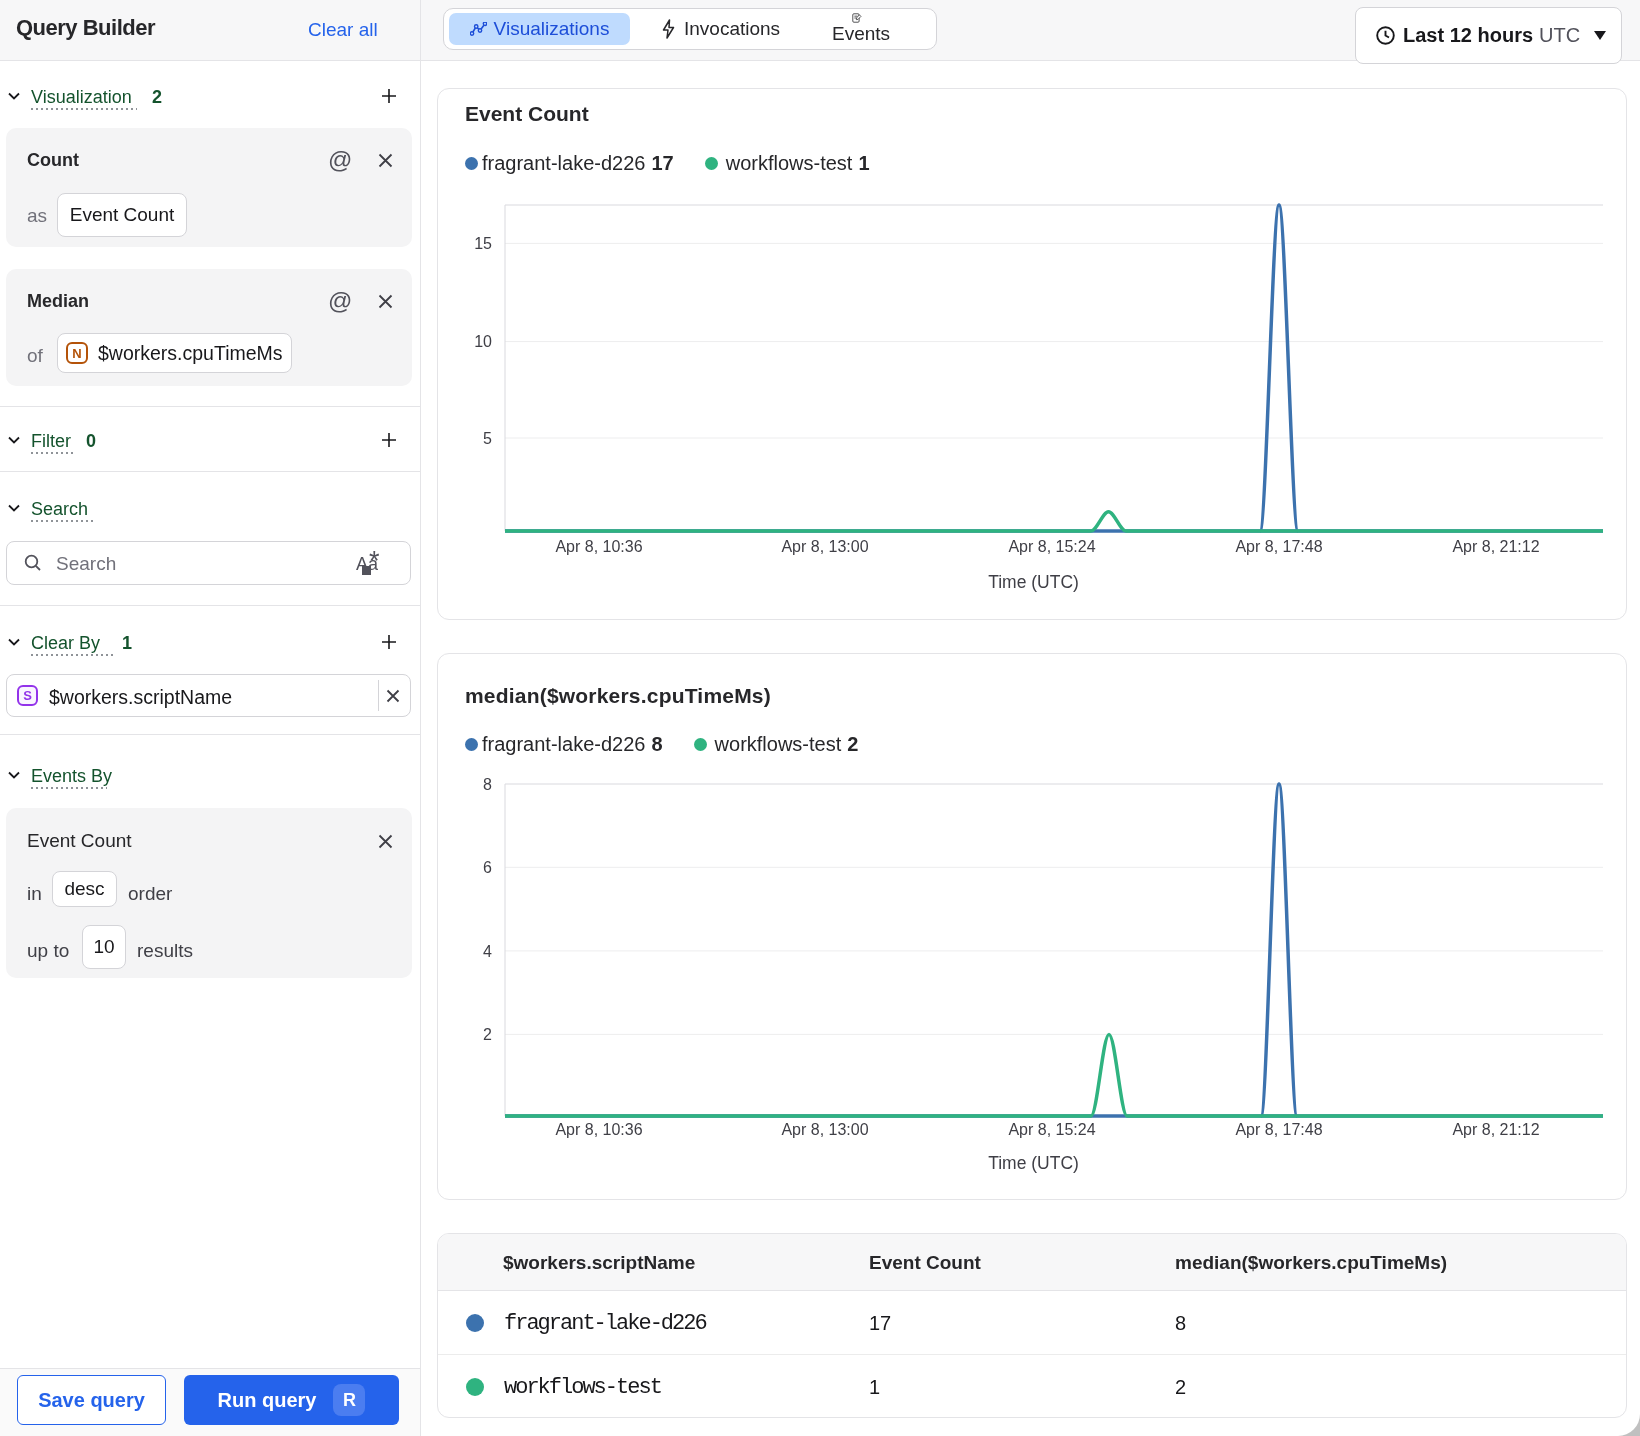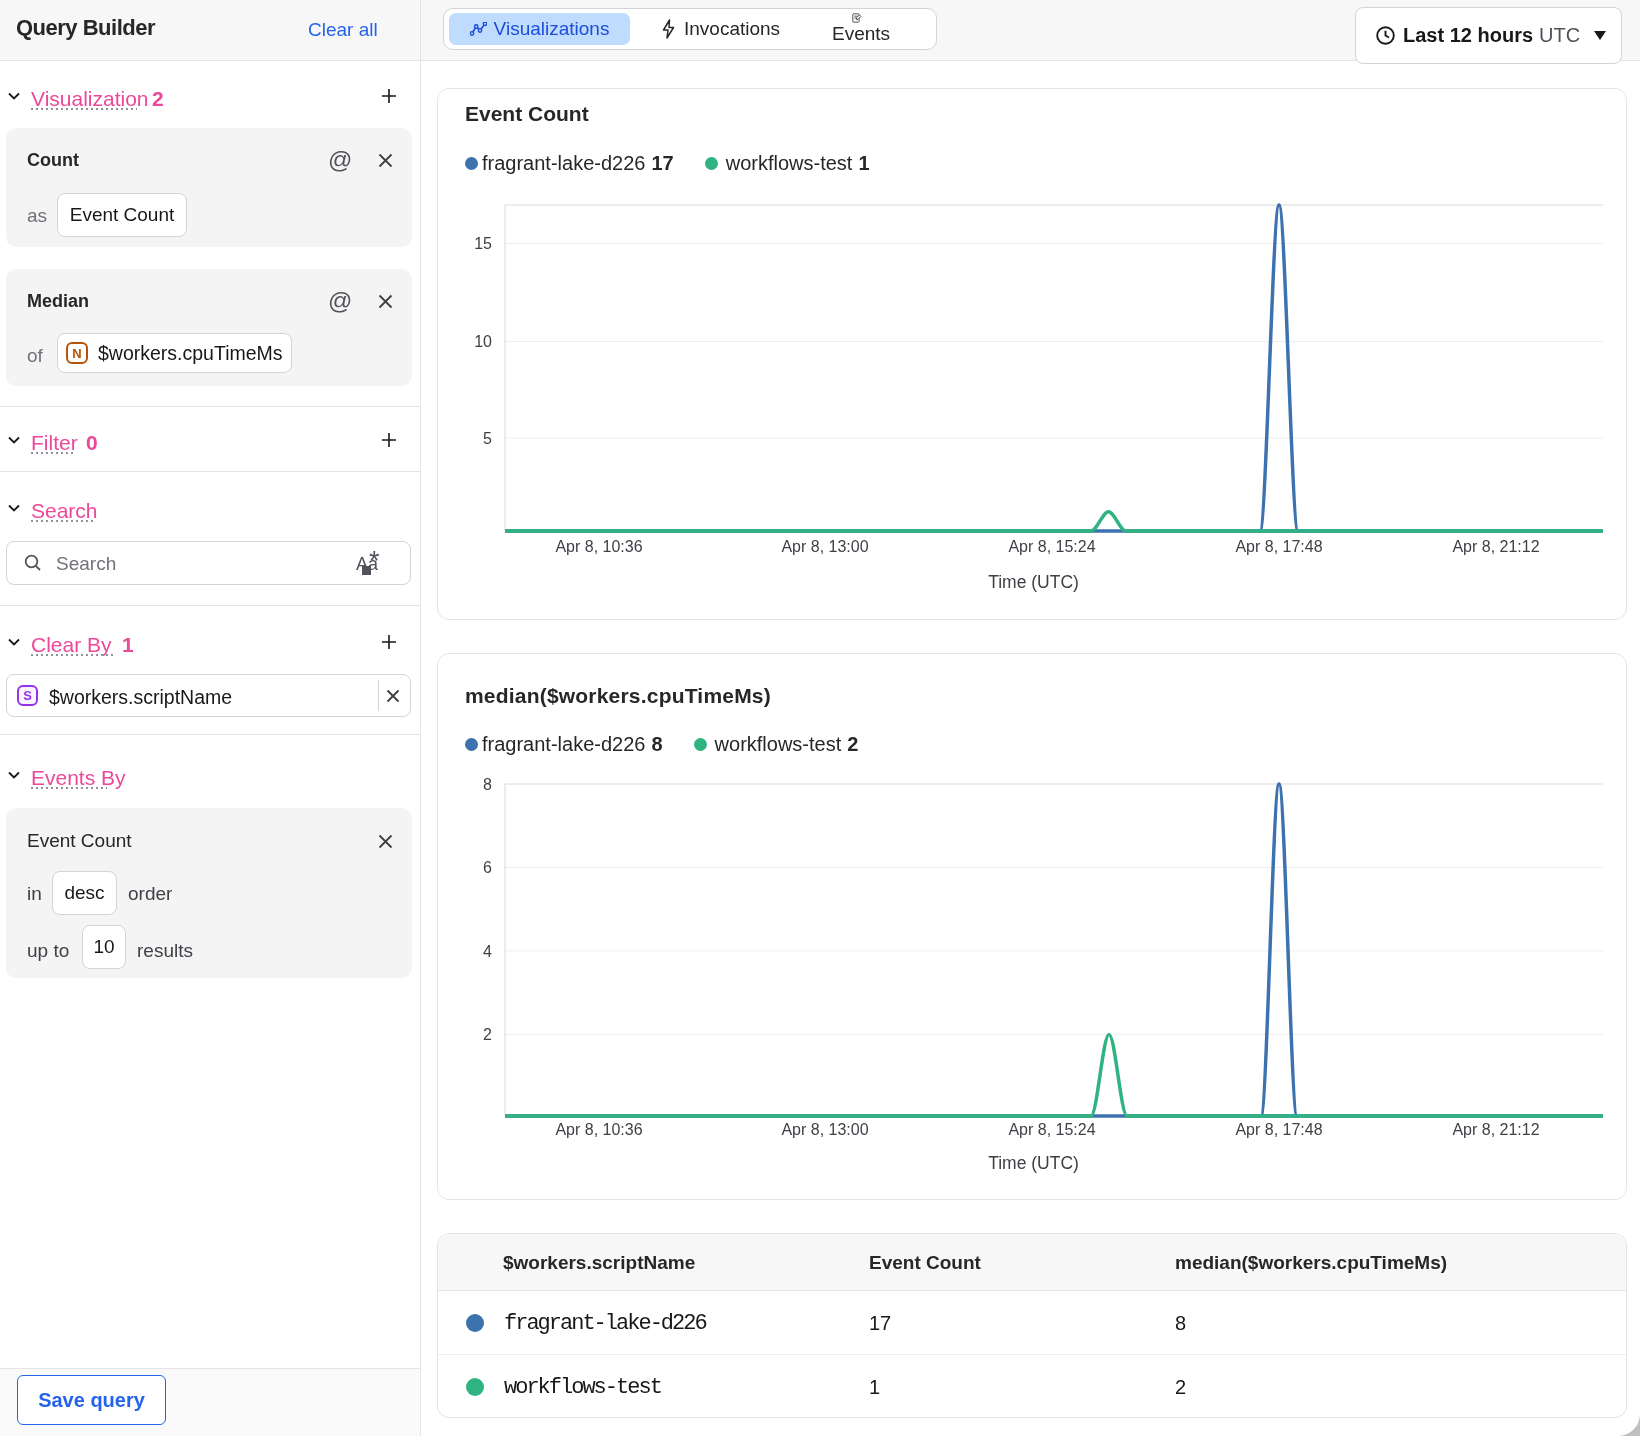"Visualization" .secthead { color: #ec4899 -> #14532d; font-size: 21px -> 18px }
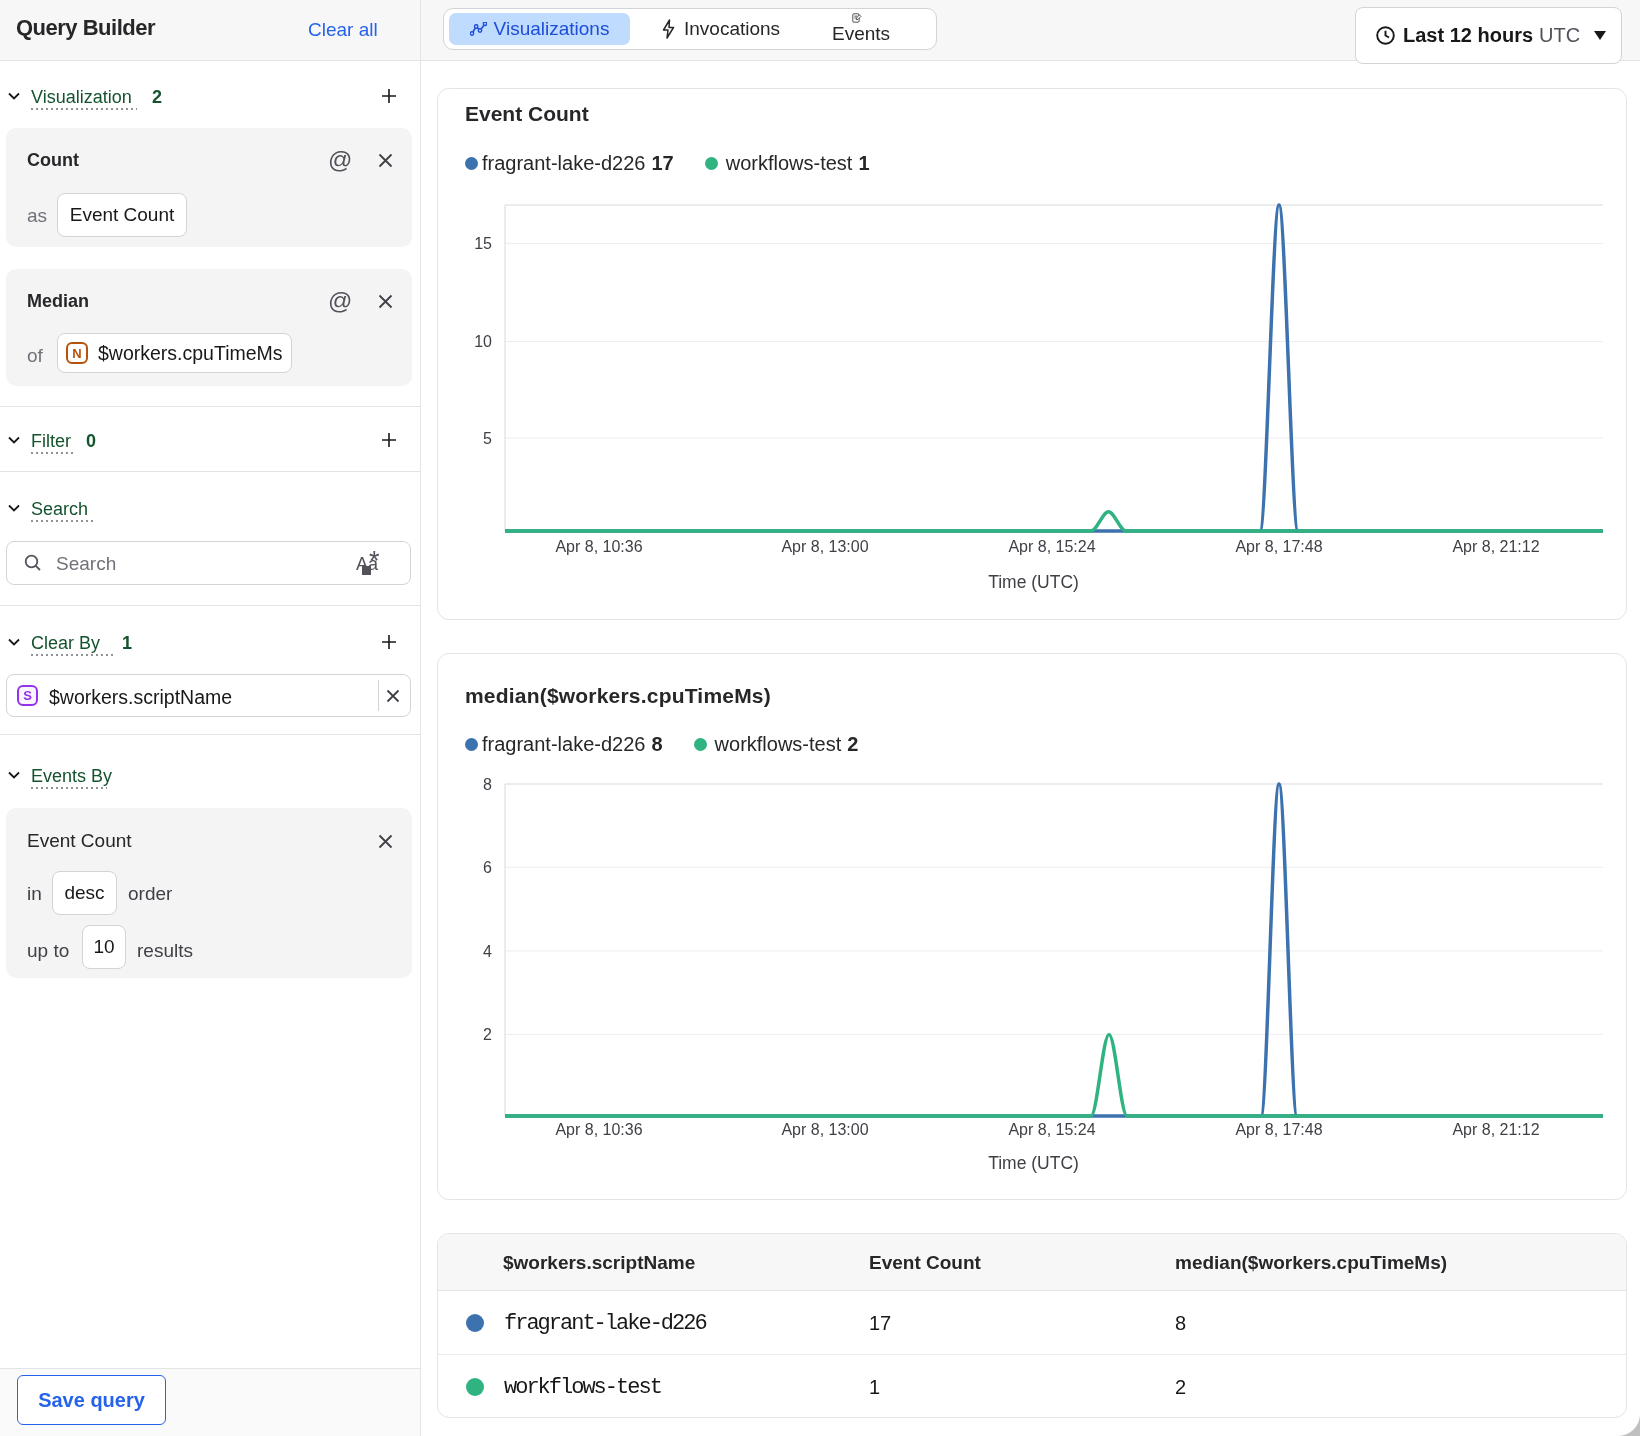"desc" div.abs { height: 44px -> 36px }
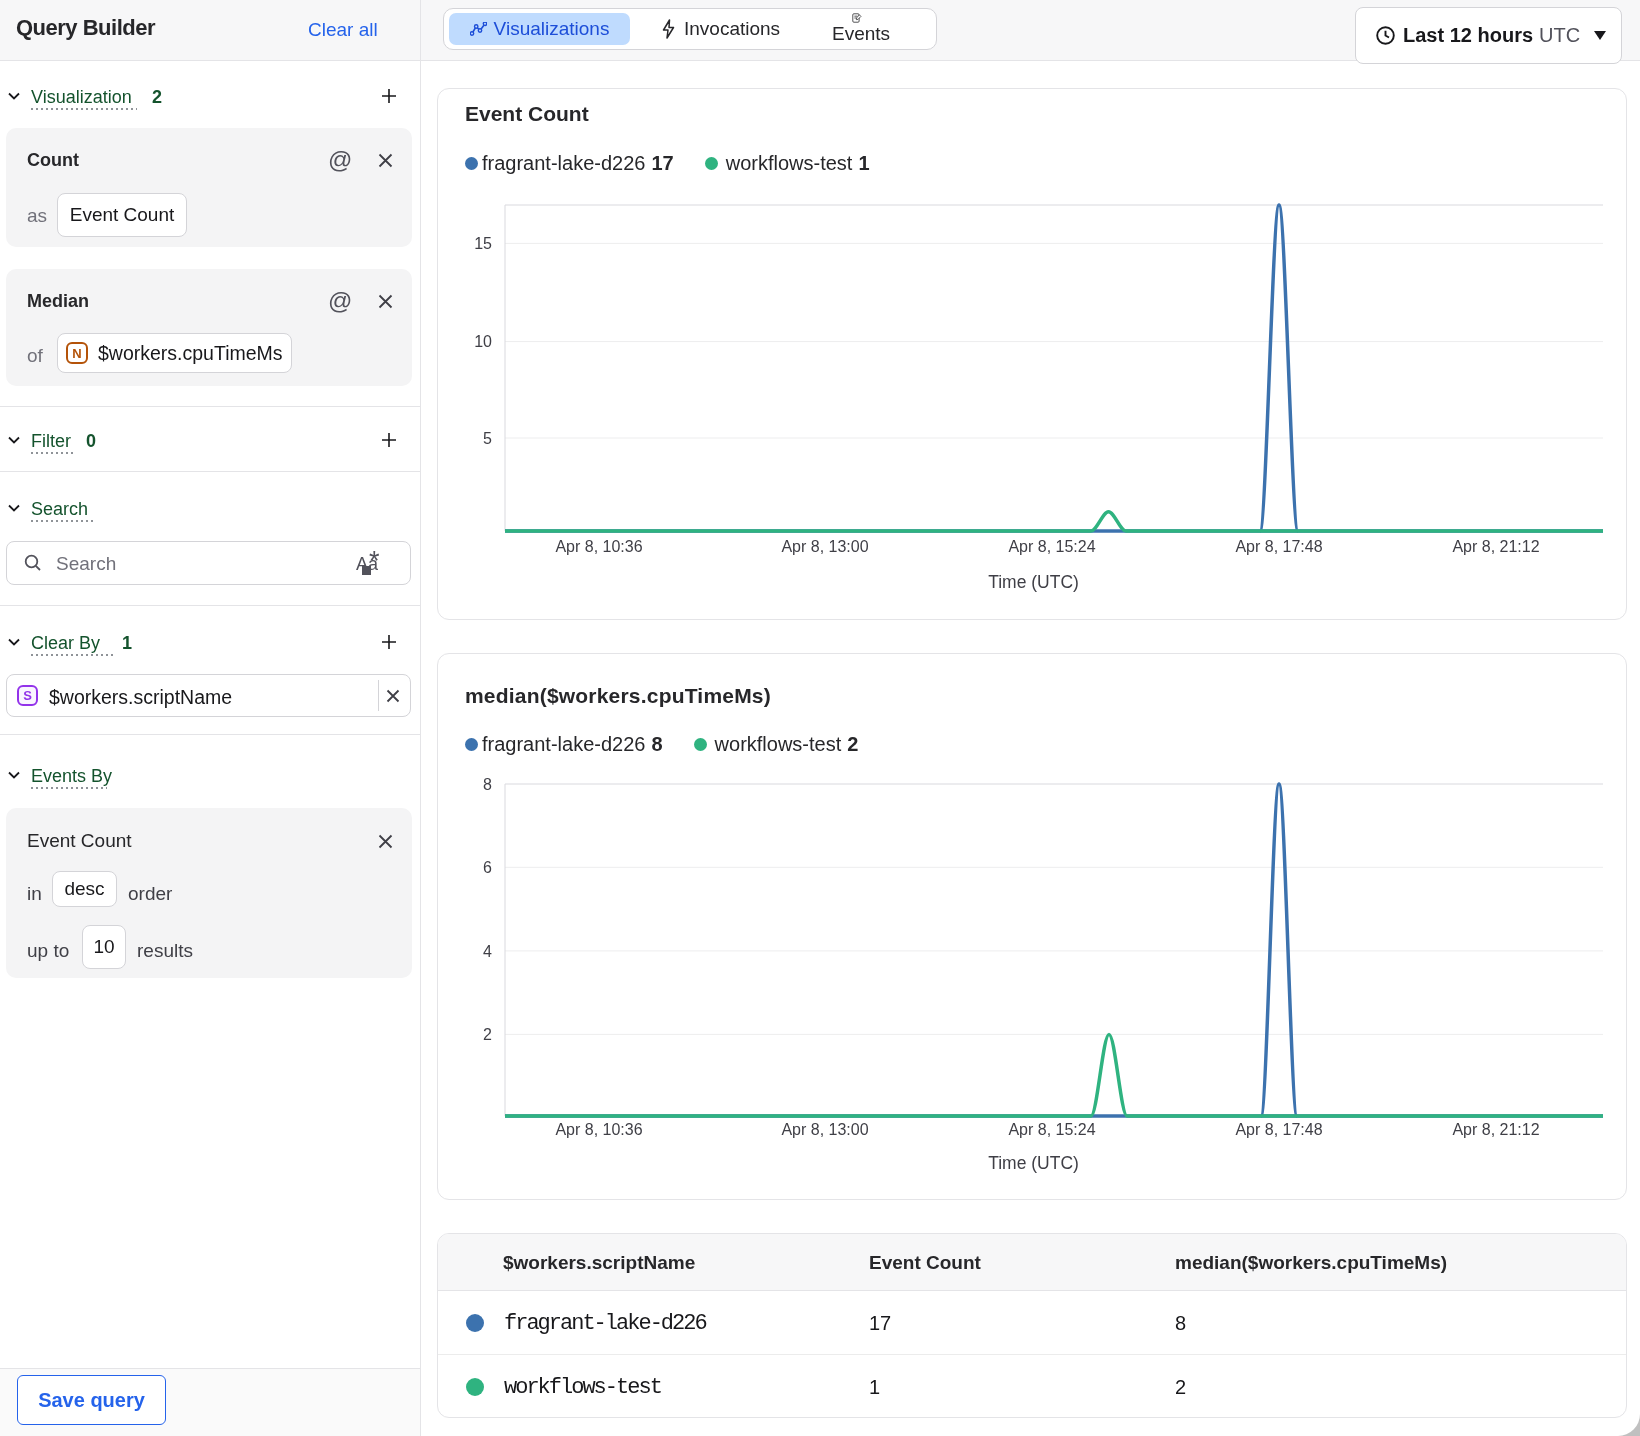"Run query" div.abs { html: none -> <div>Run query<span>R</span></div> }
